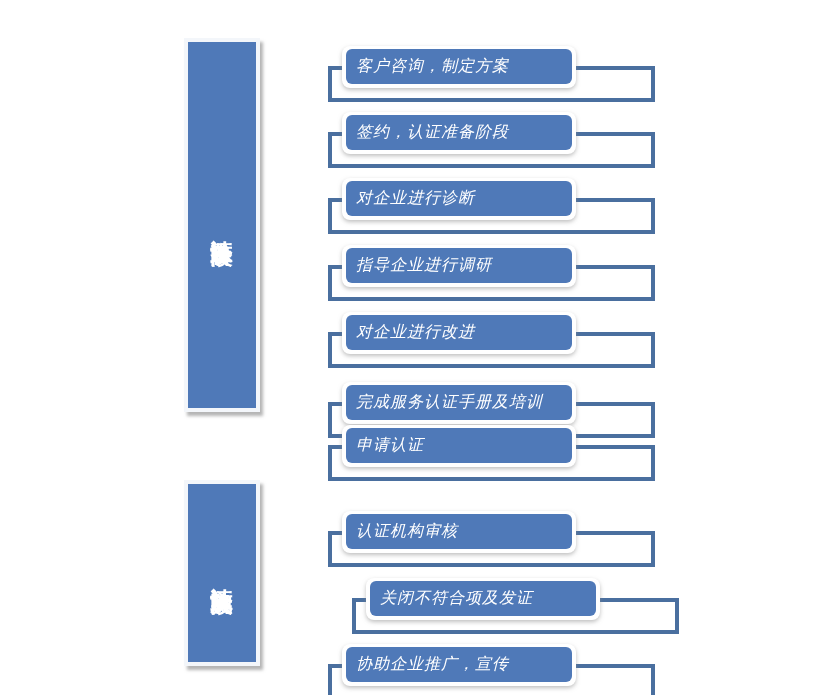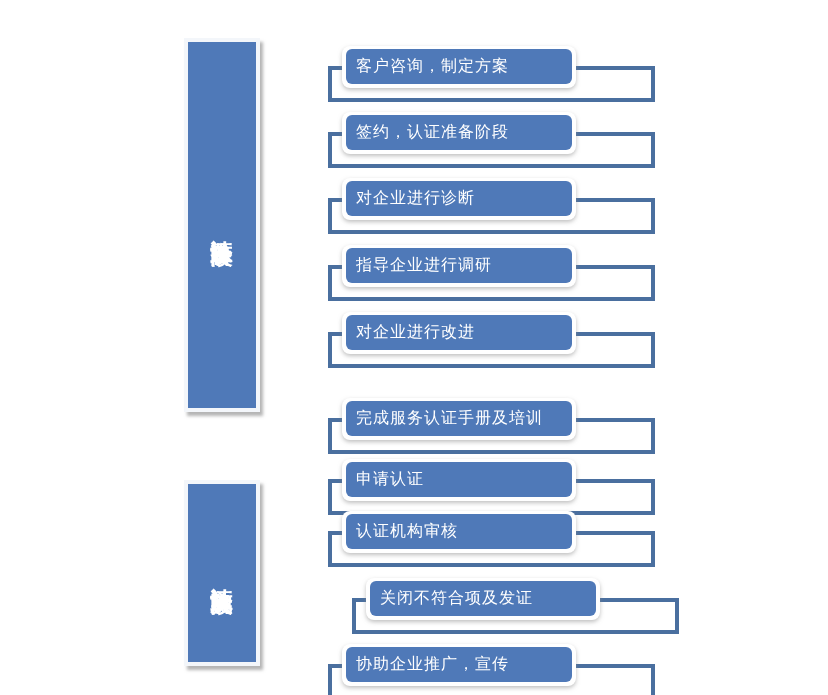"客户咨询，制定方案" .step { font-style: none -> italic }
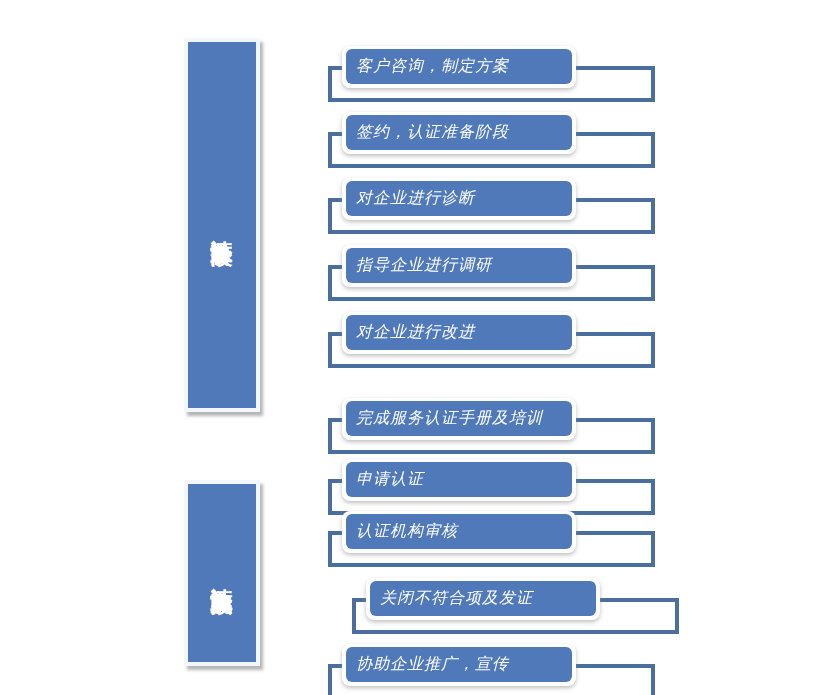"完成服务认证手册及培训" div.step { top: 398px -> 382px }
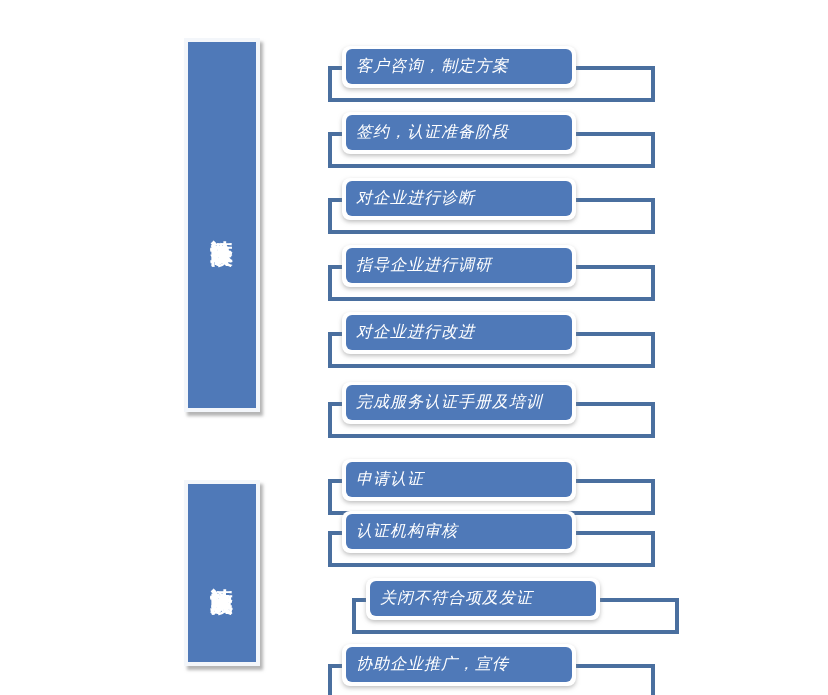"申请认证" div.step { top: 459px -> 425px }
